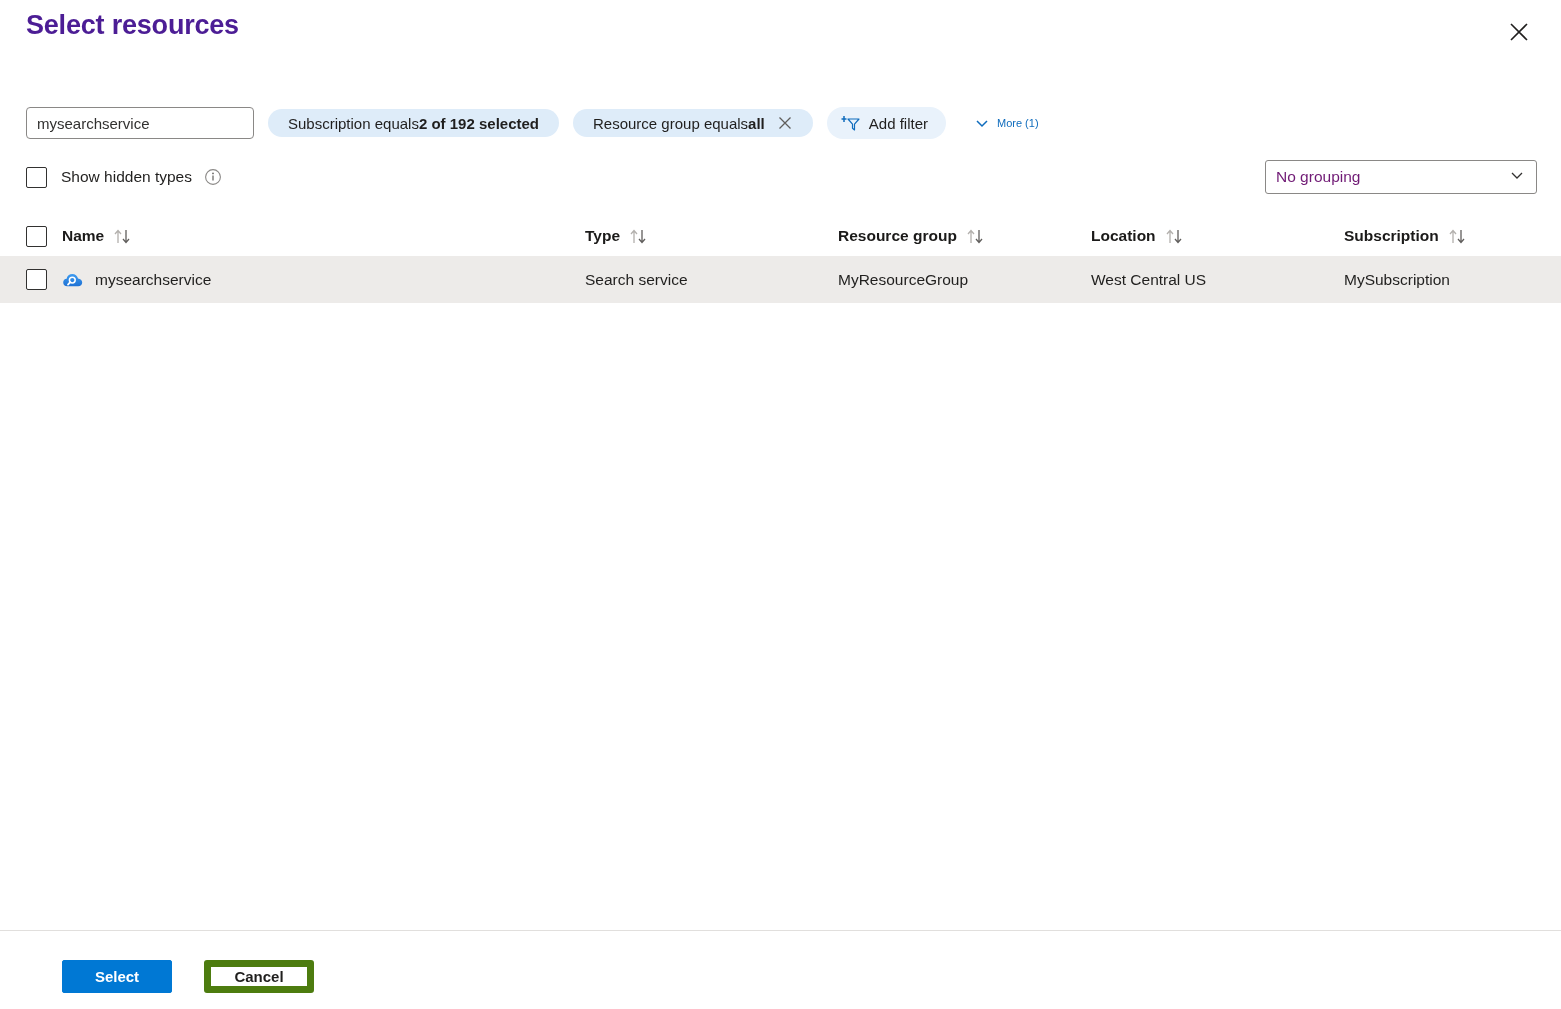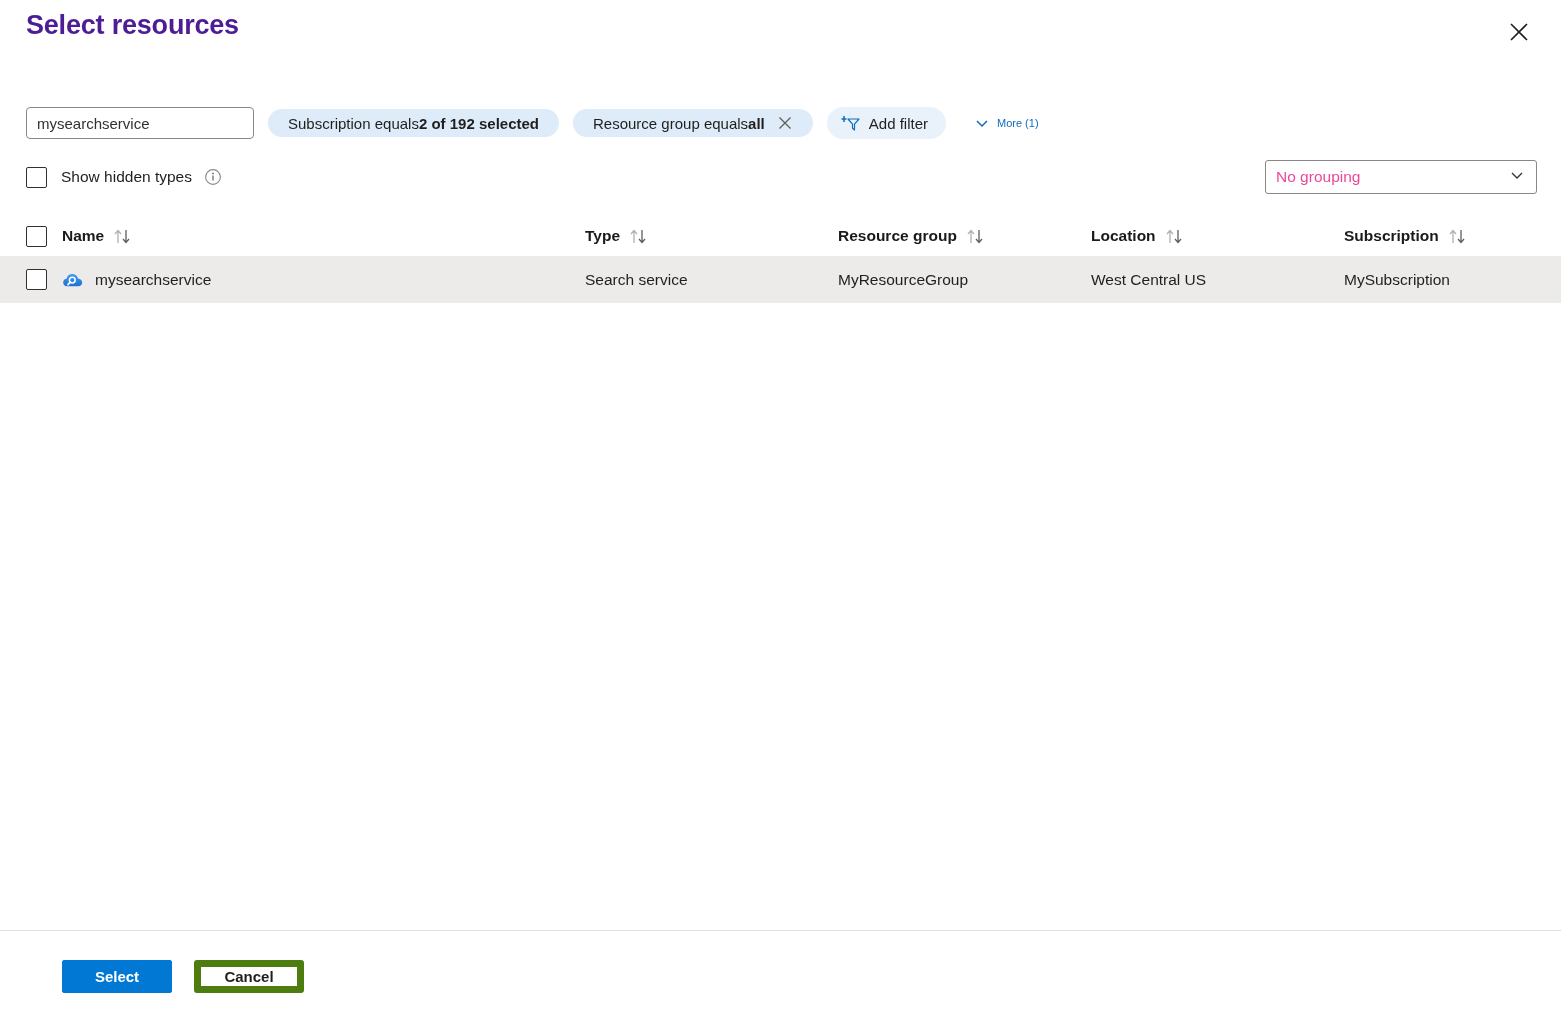"No grouping" .grouping-select .sel-value { color: #ec4899 -> #701a75 }
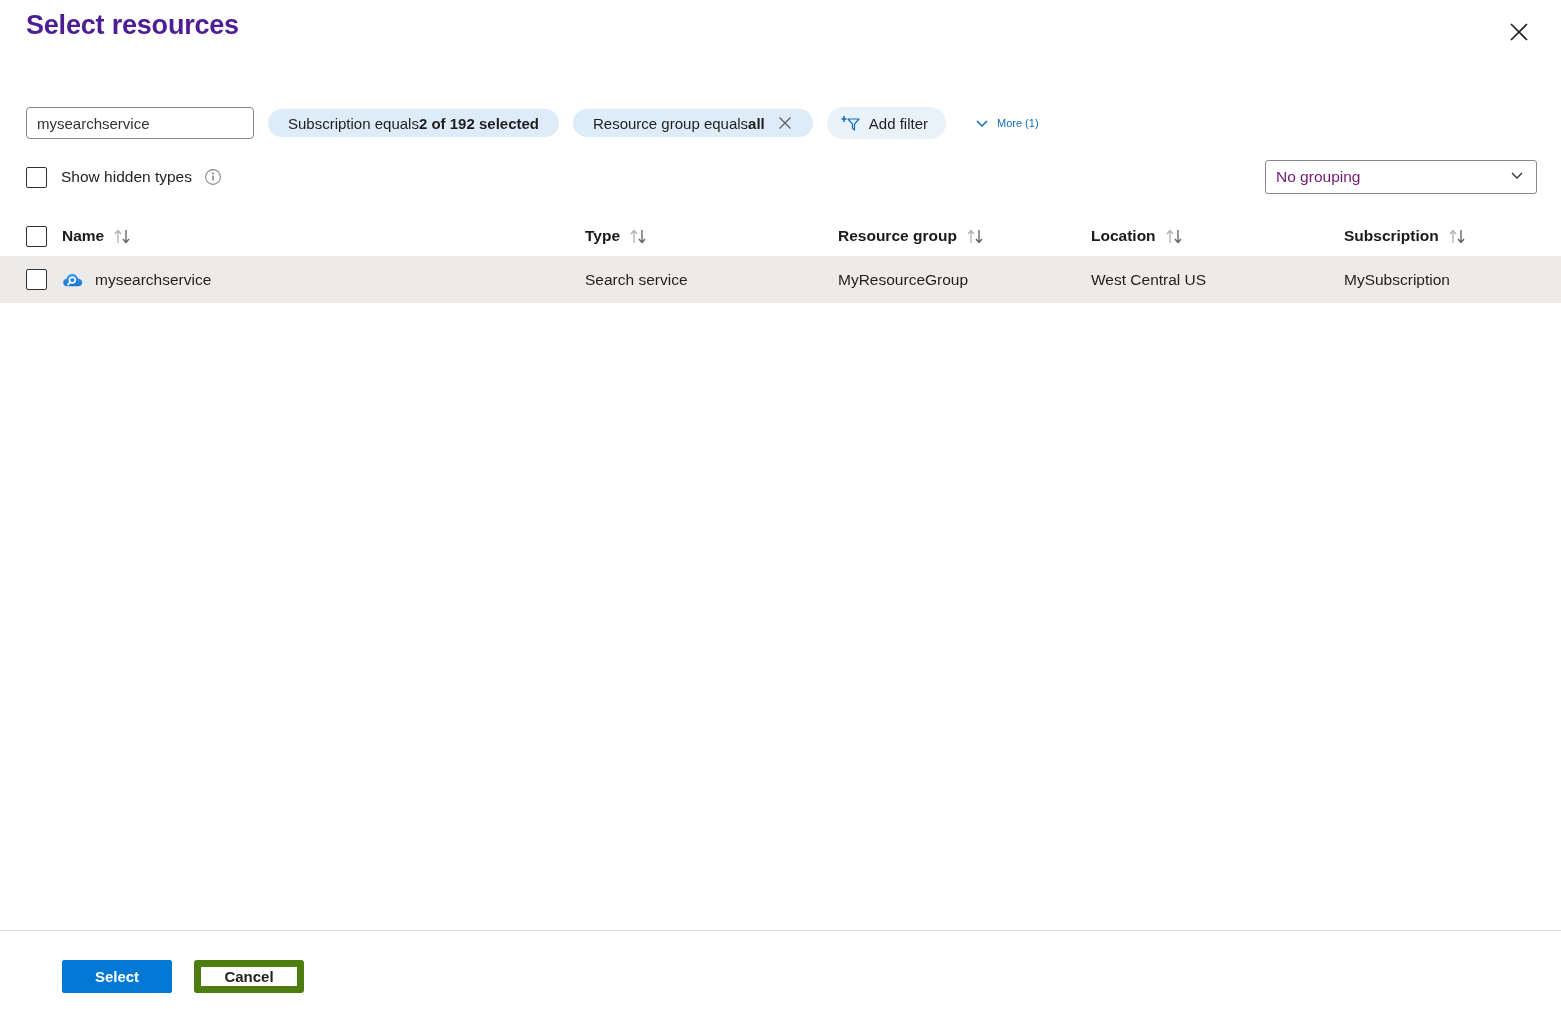"Select" .footer { gap: 22px -> 32px }
